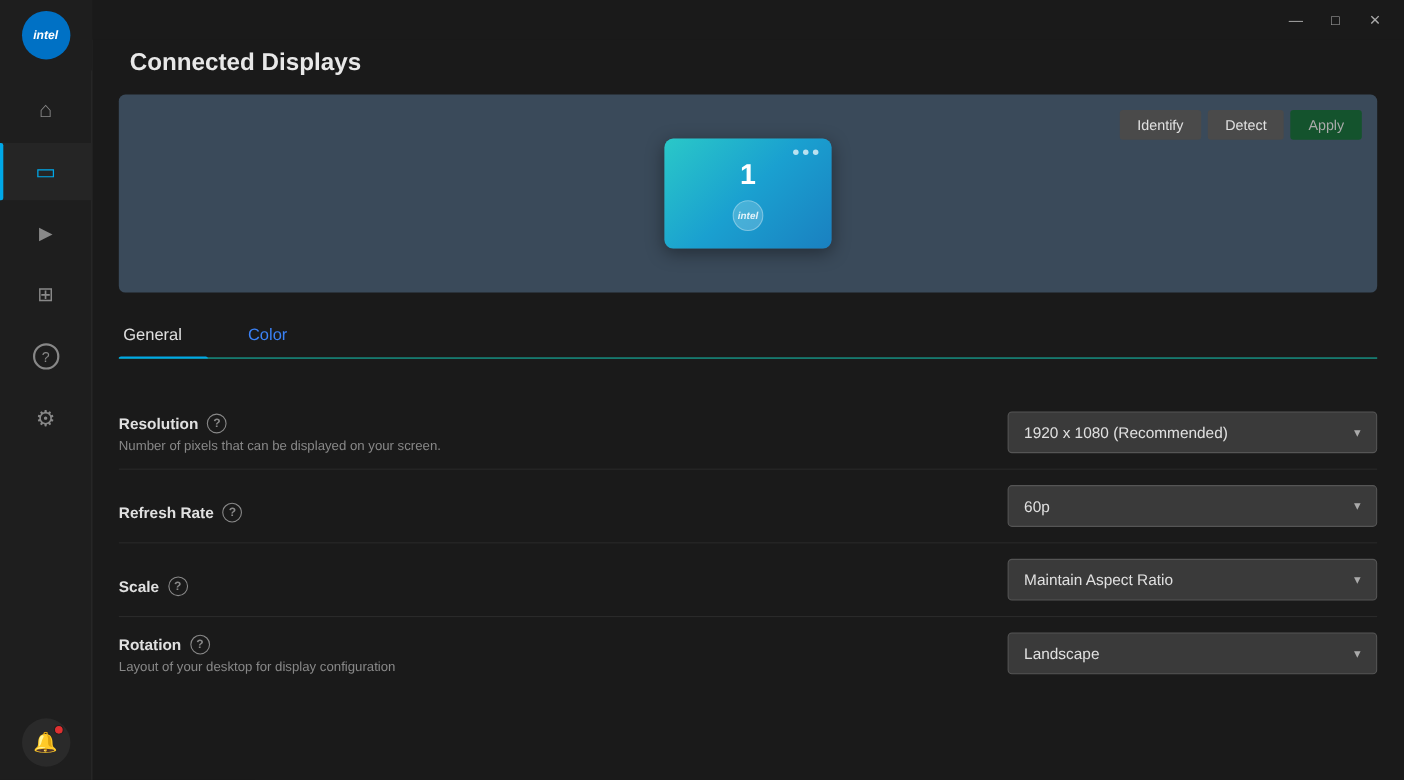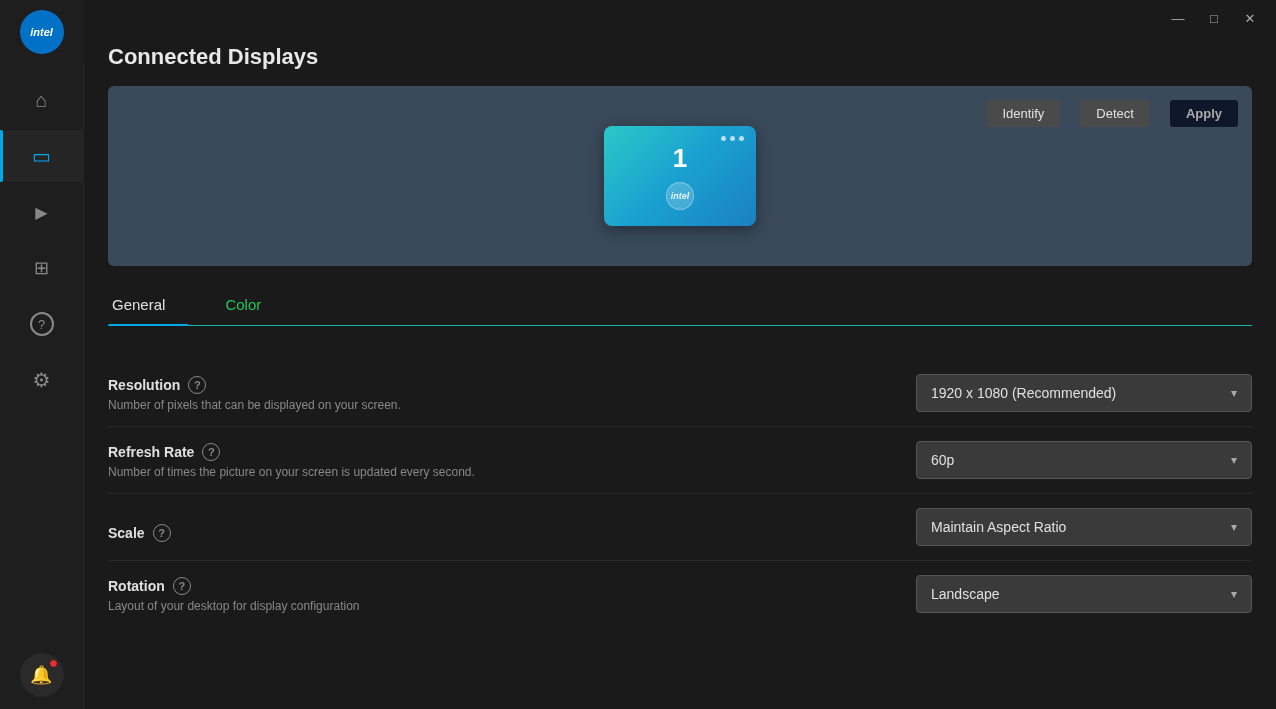"Connected Displays" .page-title { margin-left: none -> 10px }
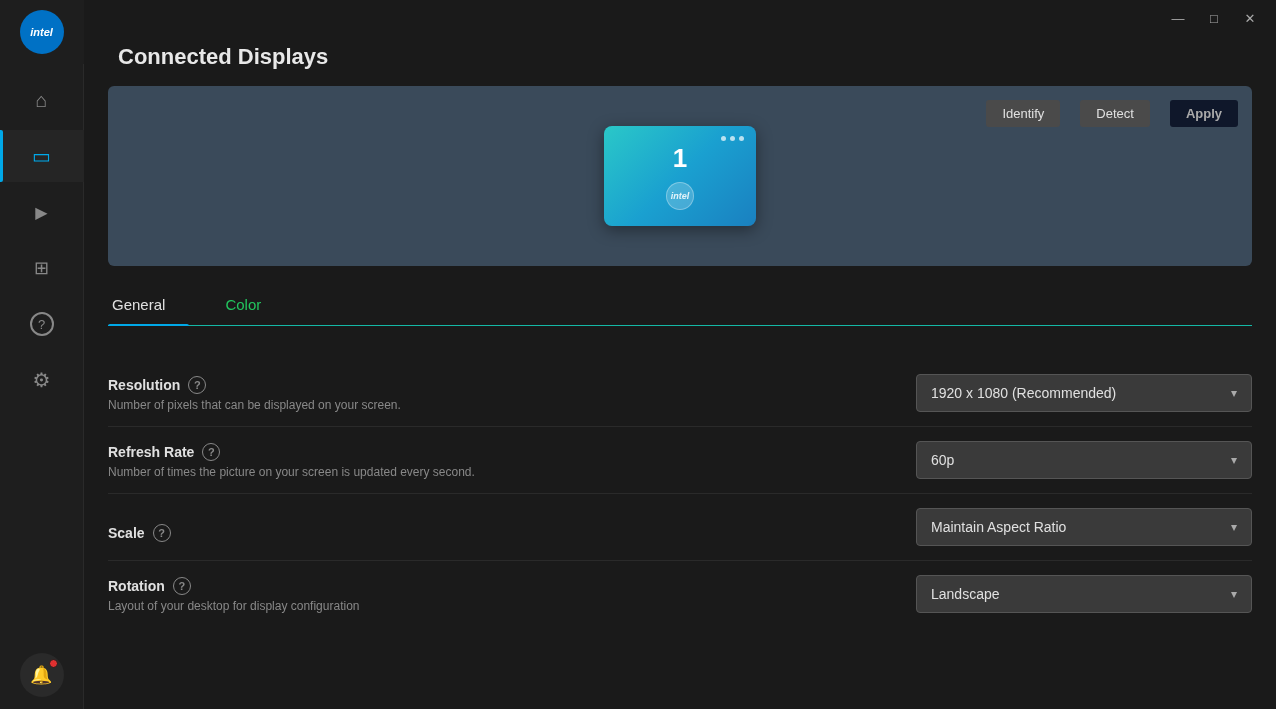"Identify" .preview-buttons { gap: 20px -> 6px }
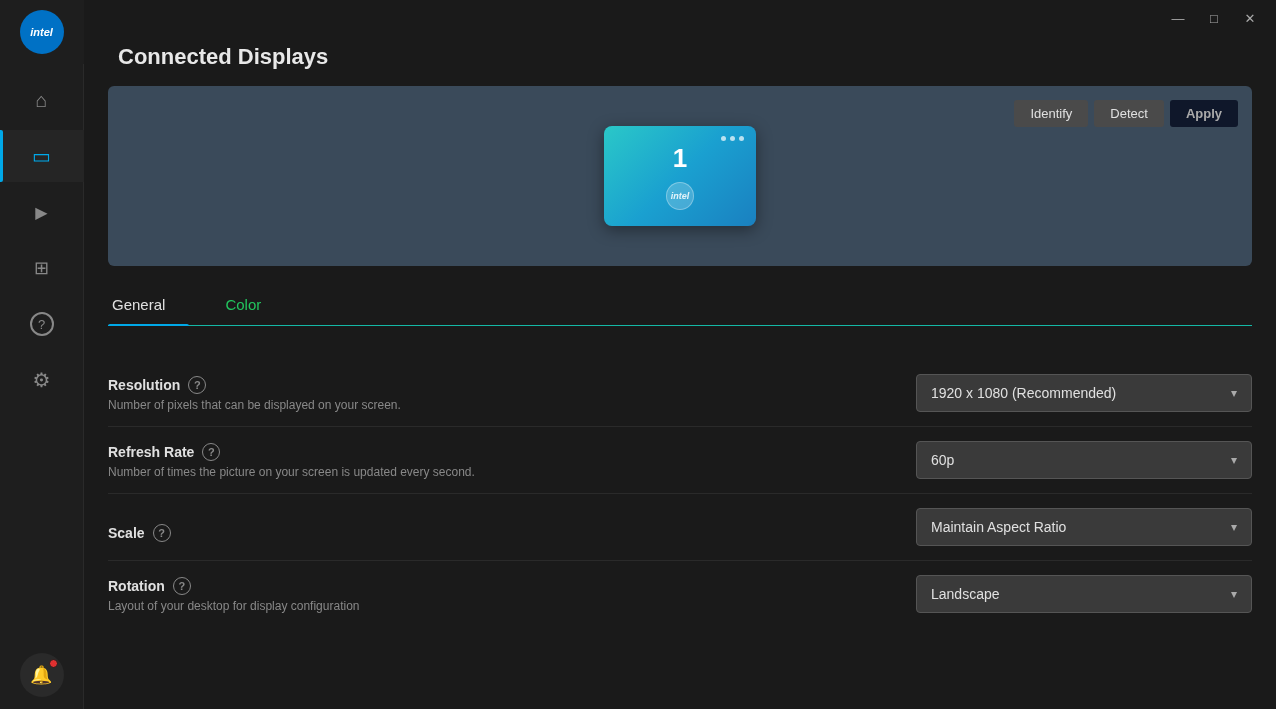"Apply" .preview-btn.apply { background: #0f172a -> #14532d; font-weight: bold -> none }
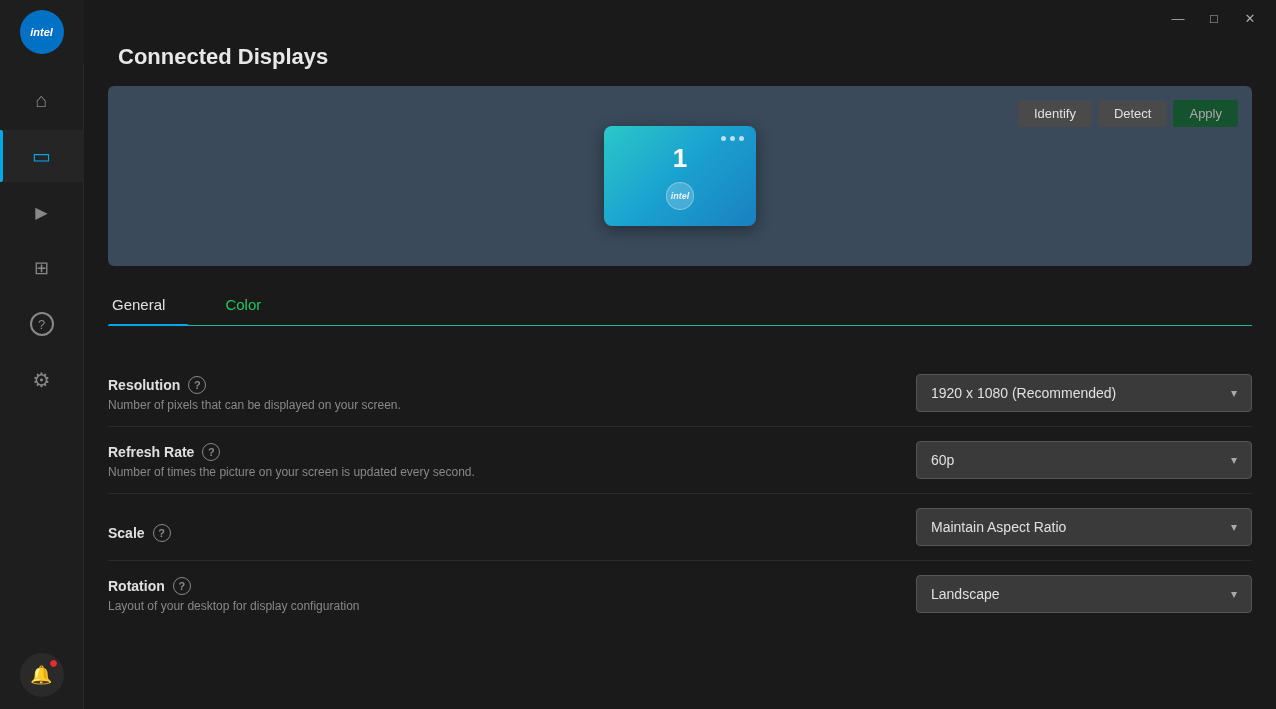"Color" .tab { color: #22c55e -> #3b82f6 }
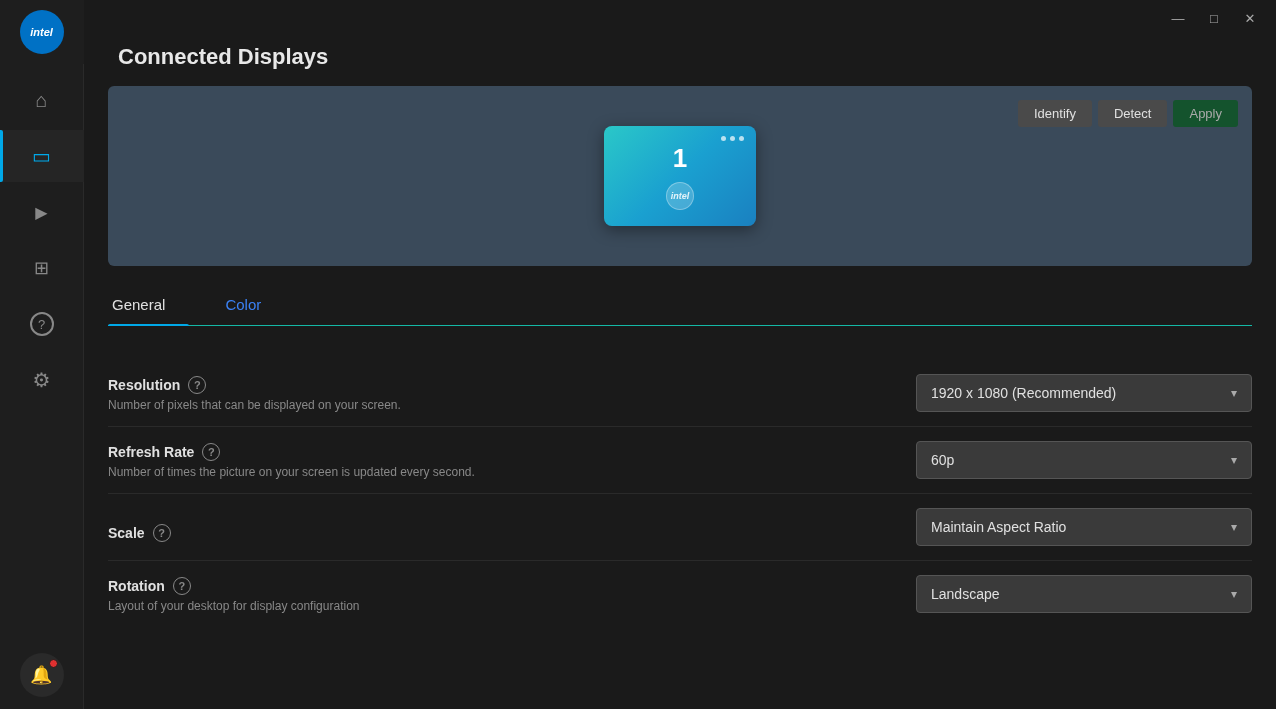"Number of times the picture" div.setting-desc { html: <div>Number of times the picture on your screen is updated every second.</div> -> none }
